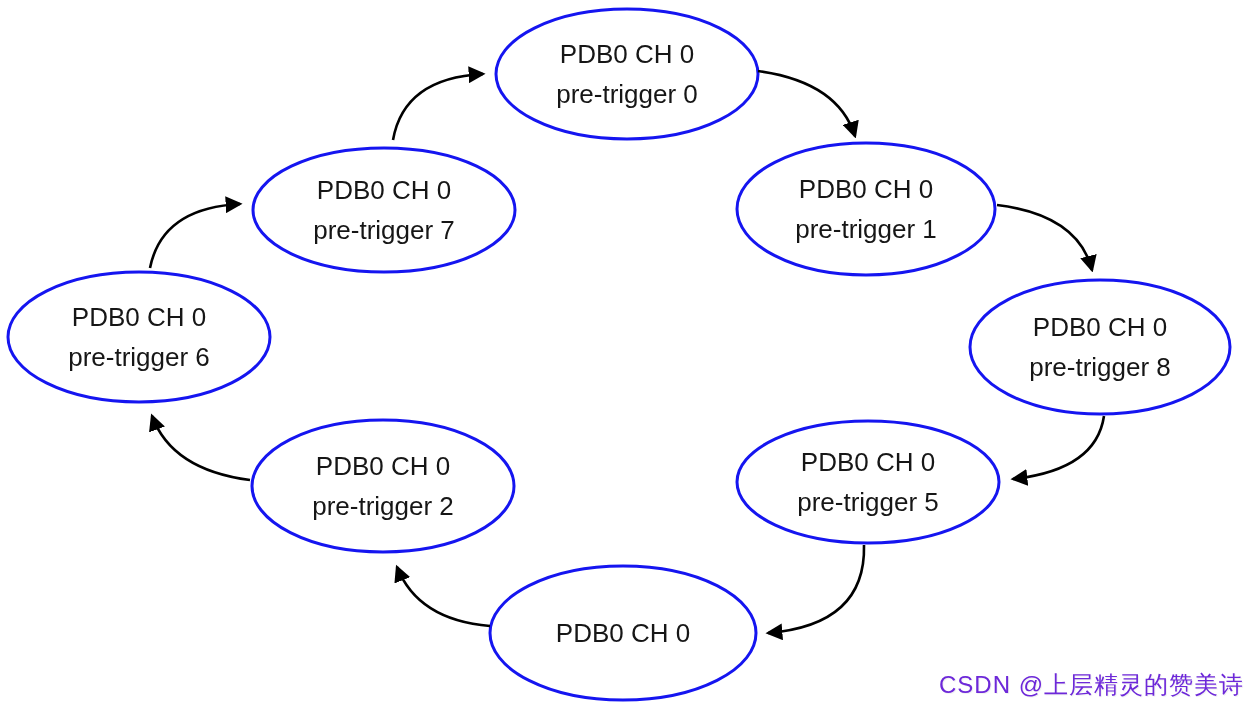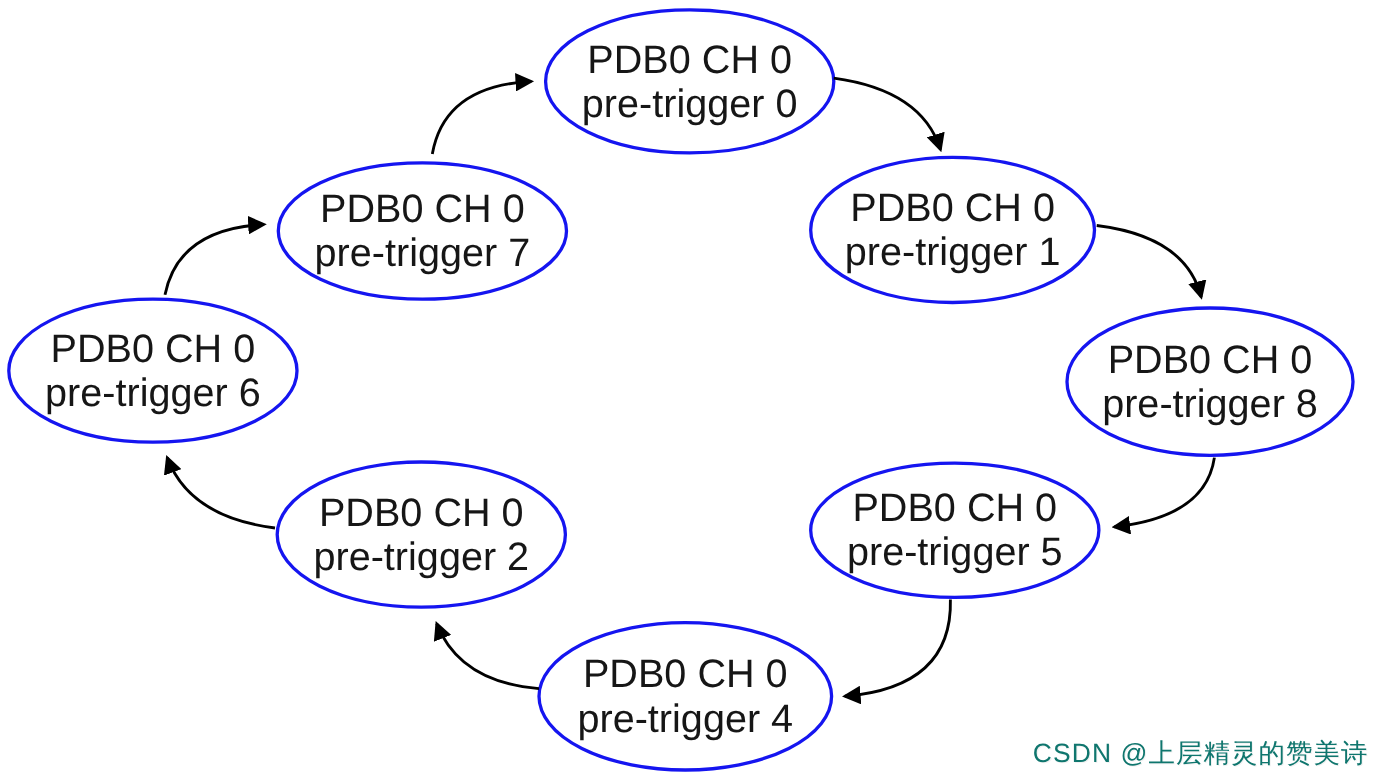"PDB0 CH 0" .node-label { font-size: 36px -> 26px }
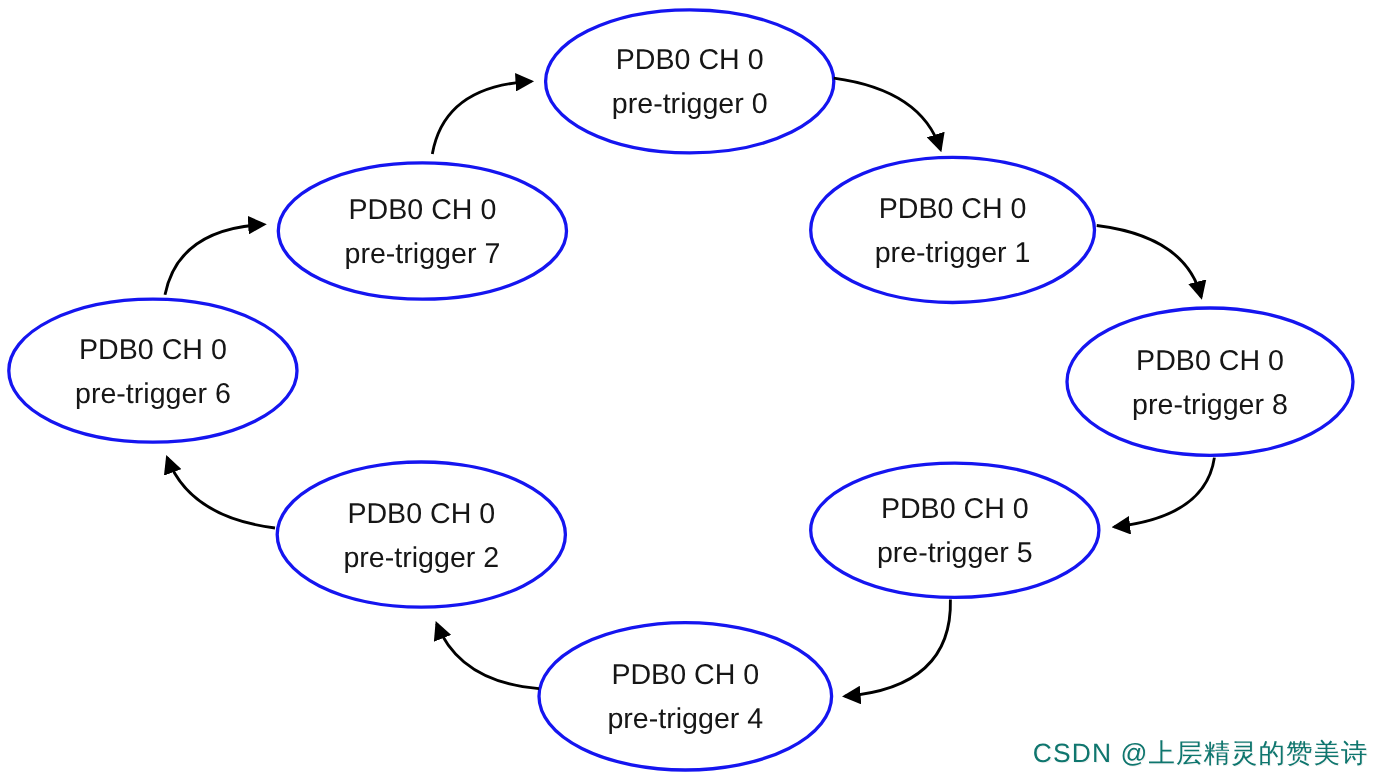"pre-trigger 4" span.line { html: <span>pre-trigger 4</span> -> none }
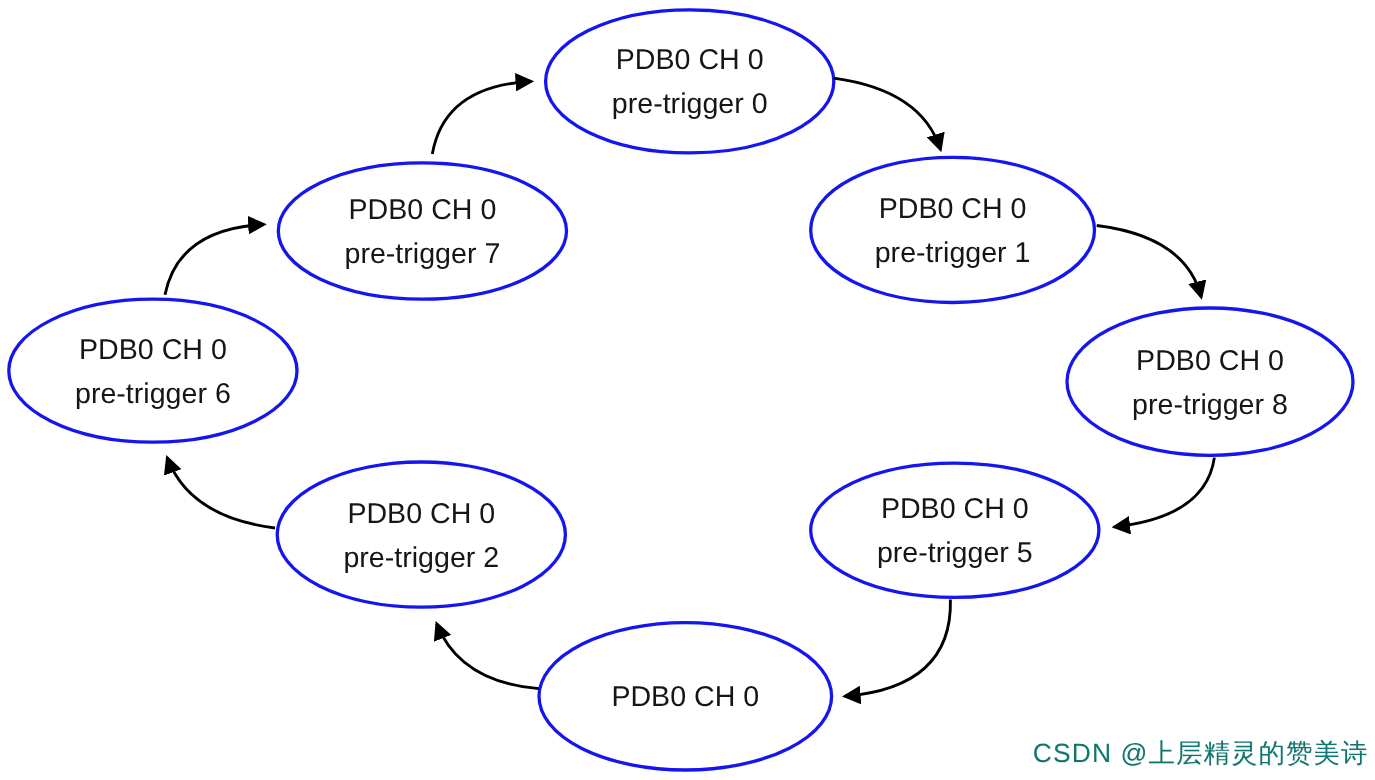"CSDN @上层精灵的赞美诗" .watermark { color: #0f766e -> #6d28d9 }
